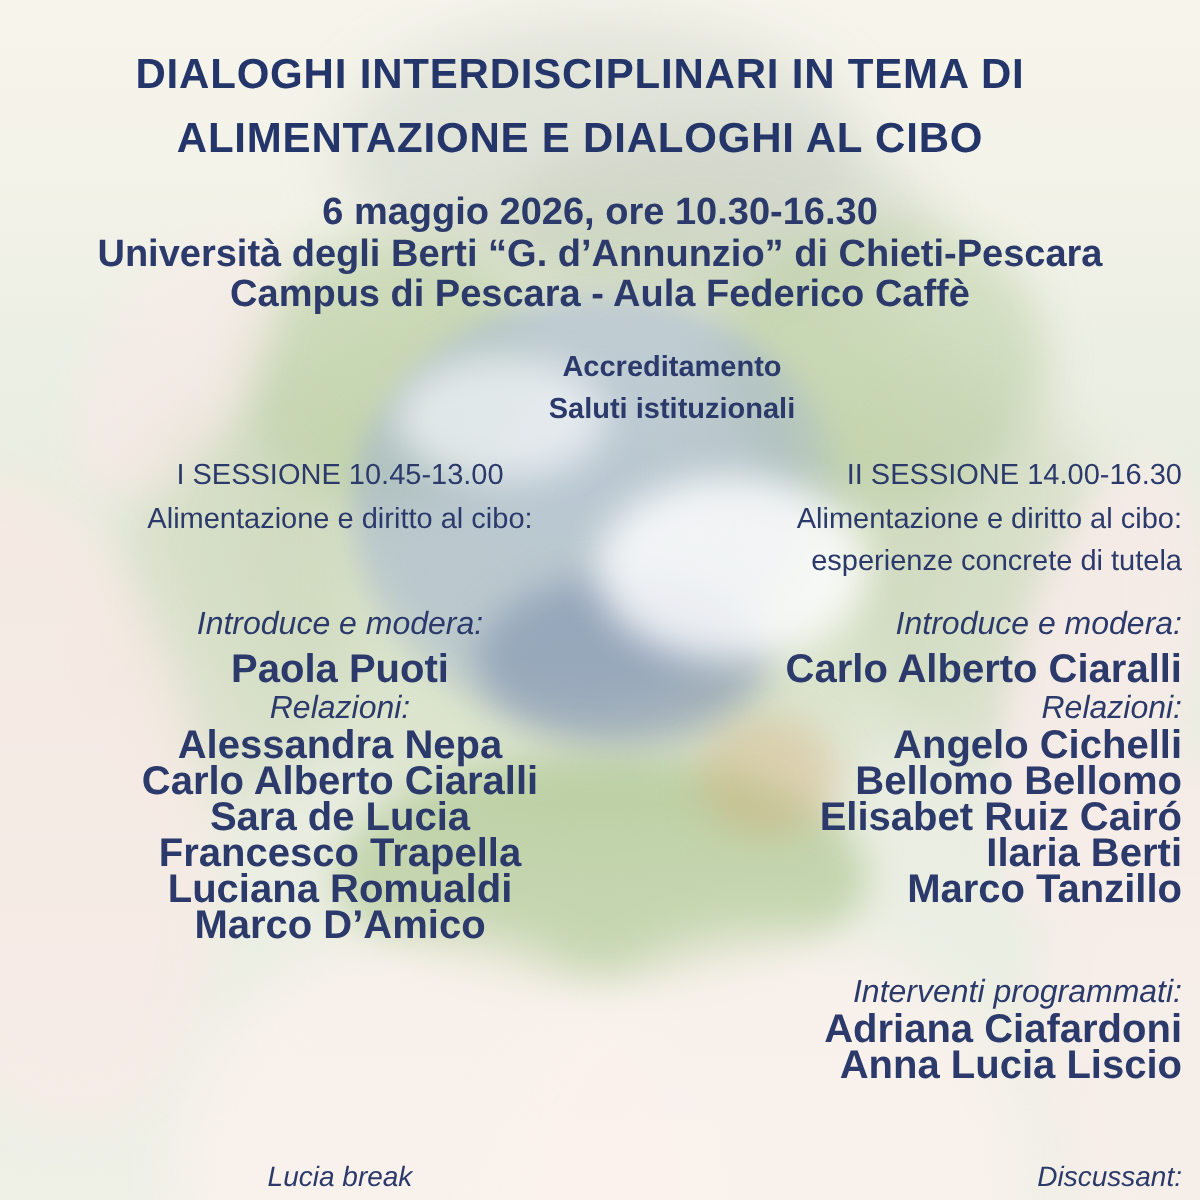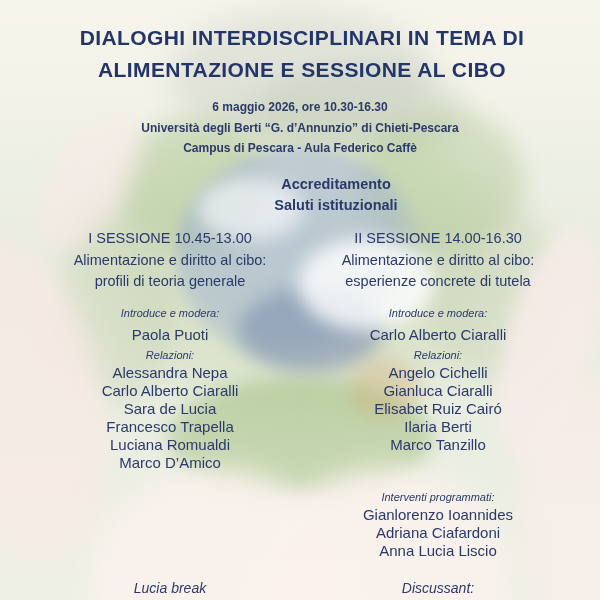"DIALOGHI INTERDISCIPLINARI IN TEMA DI" .title { left: 12px -> 0 }
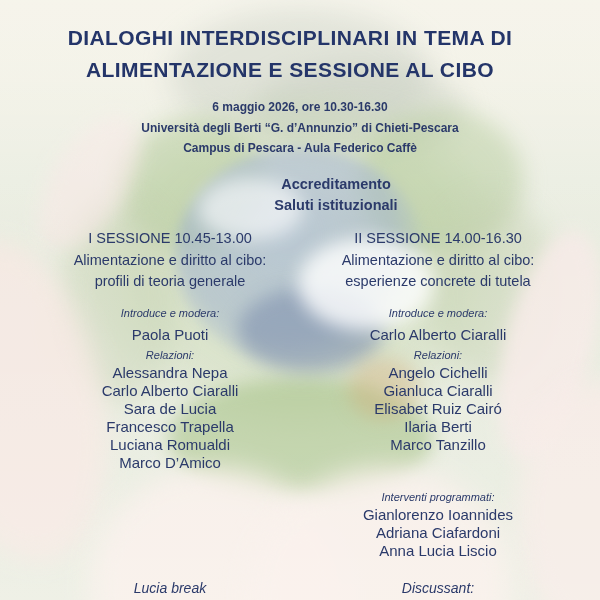"ALIMENTAZIONE E SESSIONE AL CIBO" div { text: SESSIONE -> DIALOGHI }
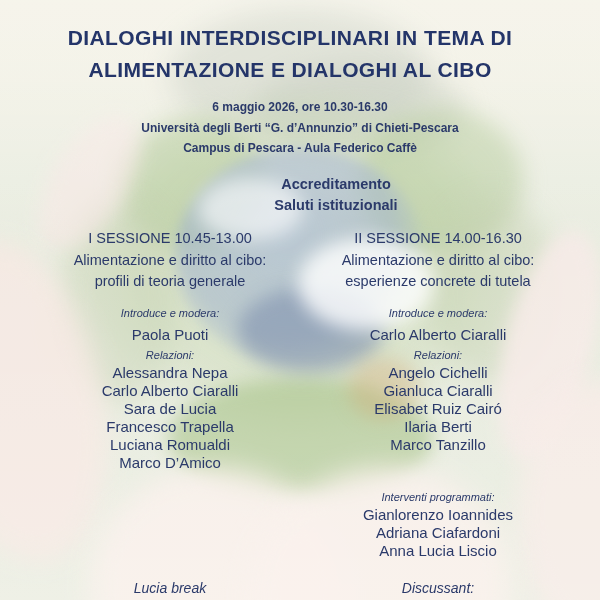"6 maggio 2026, ore 10.30-16.30" .event-info { font-size: 12px -> 19px }
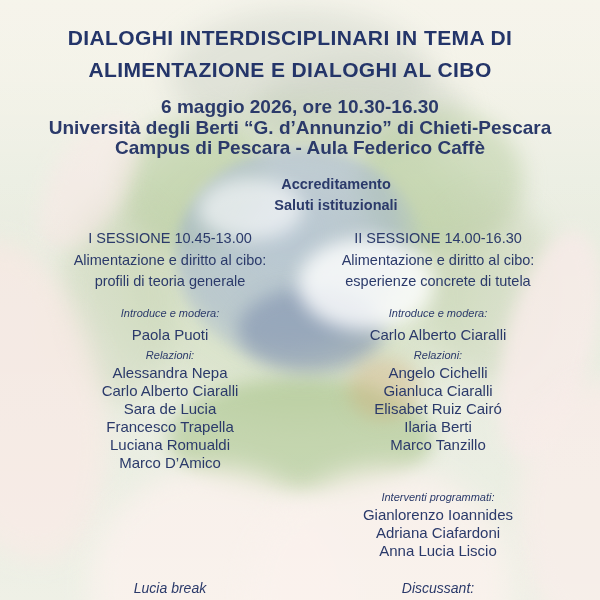"II SESSIONE 14.00-16.30" .col-r { text-align: none -> right }
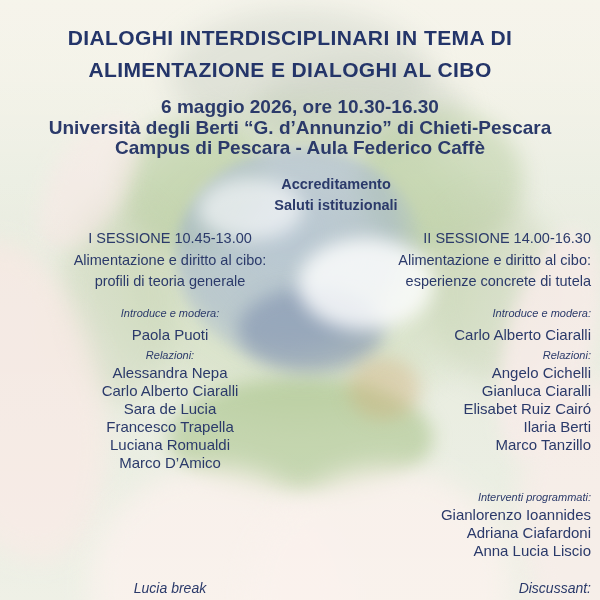"profili di teoria generale" div { html: <div>profili di teoria generale</div> -> none }
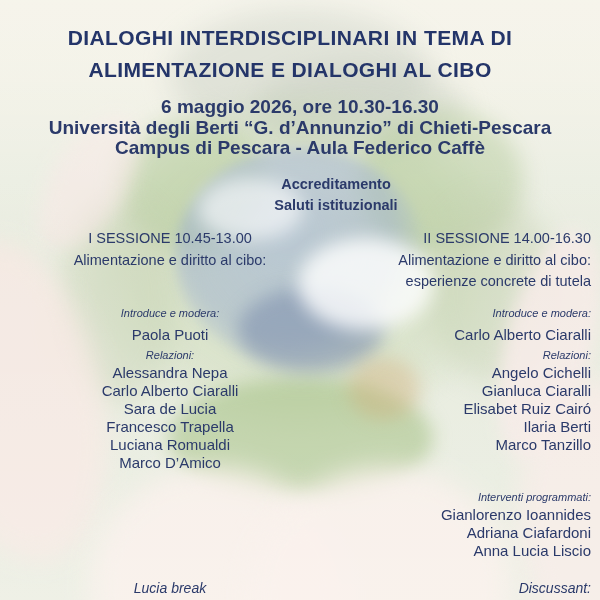"Introduce e modera:" .lbl { font-size: 11px -> 16px }
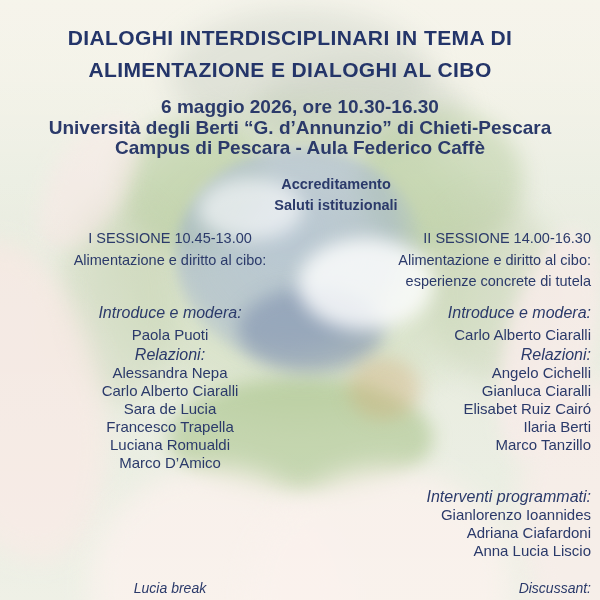"Paola Puoti" .name { font-size: 15px -> 20px; font-weight: normal -> bold }
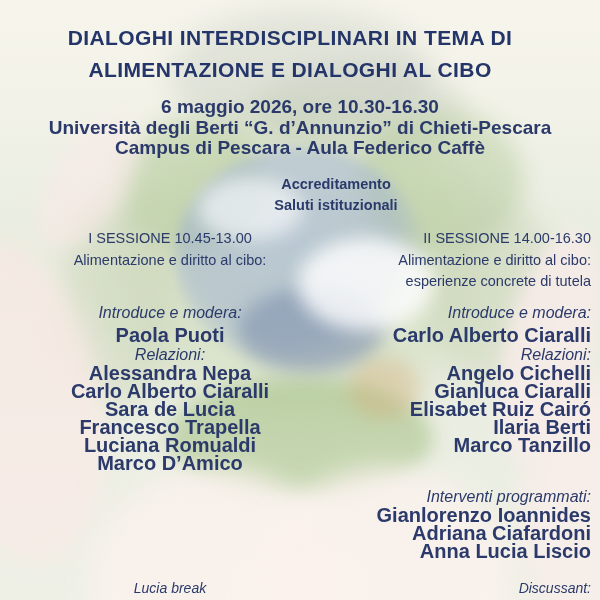"Gianluca Ciaralli" div.name { text: Gianluca Ciaralli -> Bellomo Bellomo }
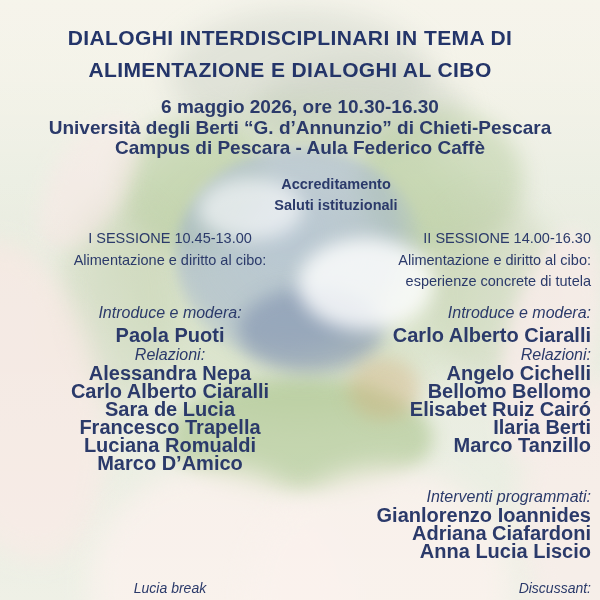"Gianlorenzo Ioannides" div.name { html: <div>Gianlorenzo Ioannides</div> -> none }
